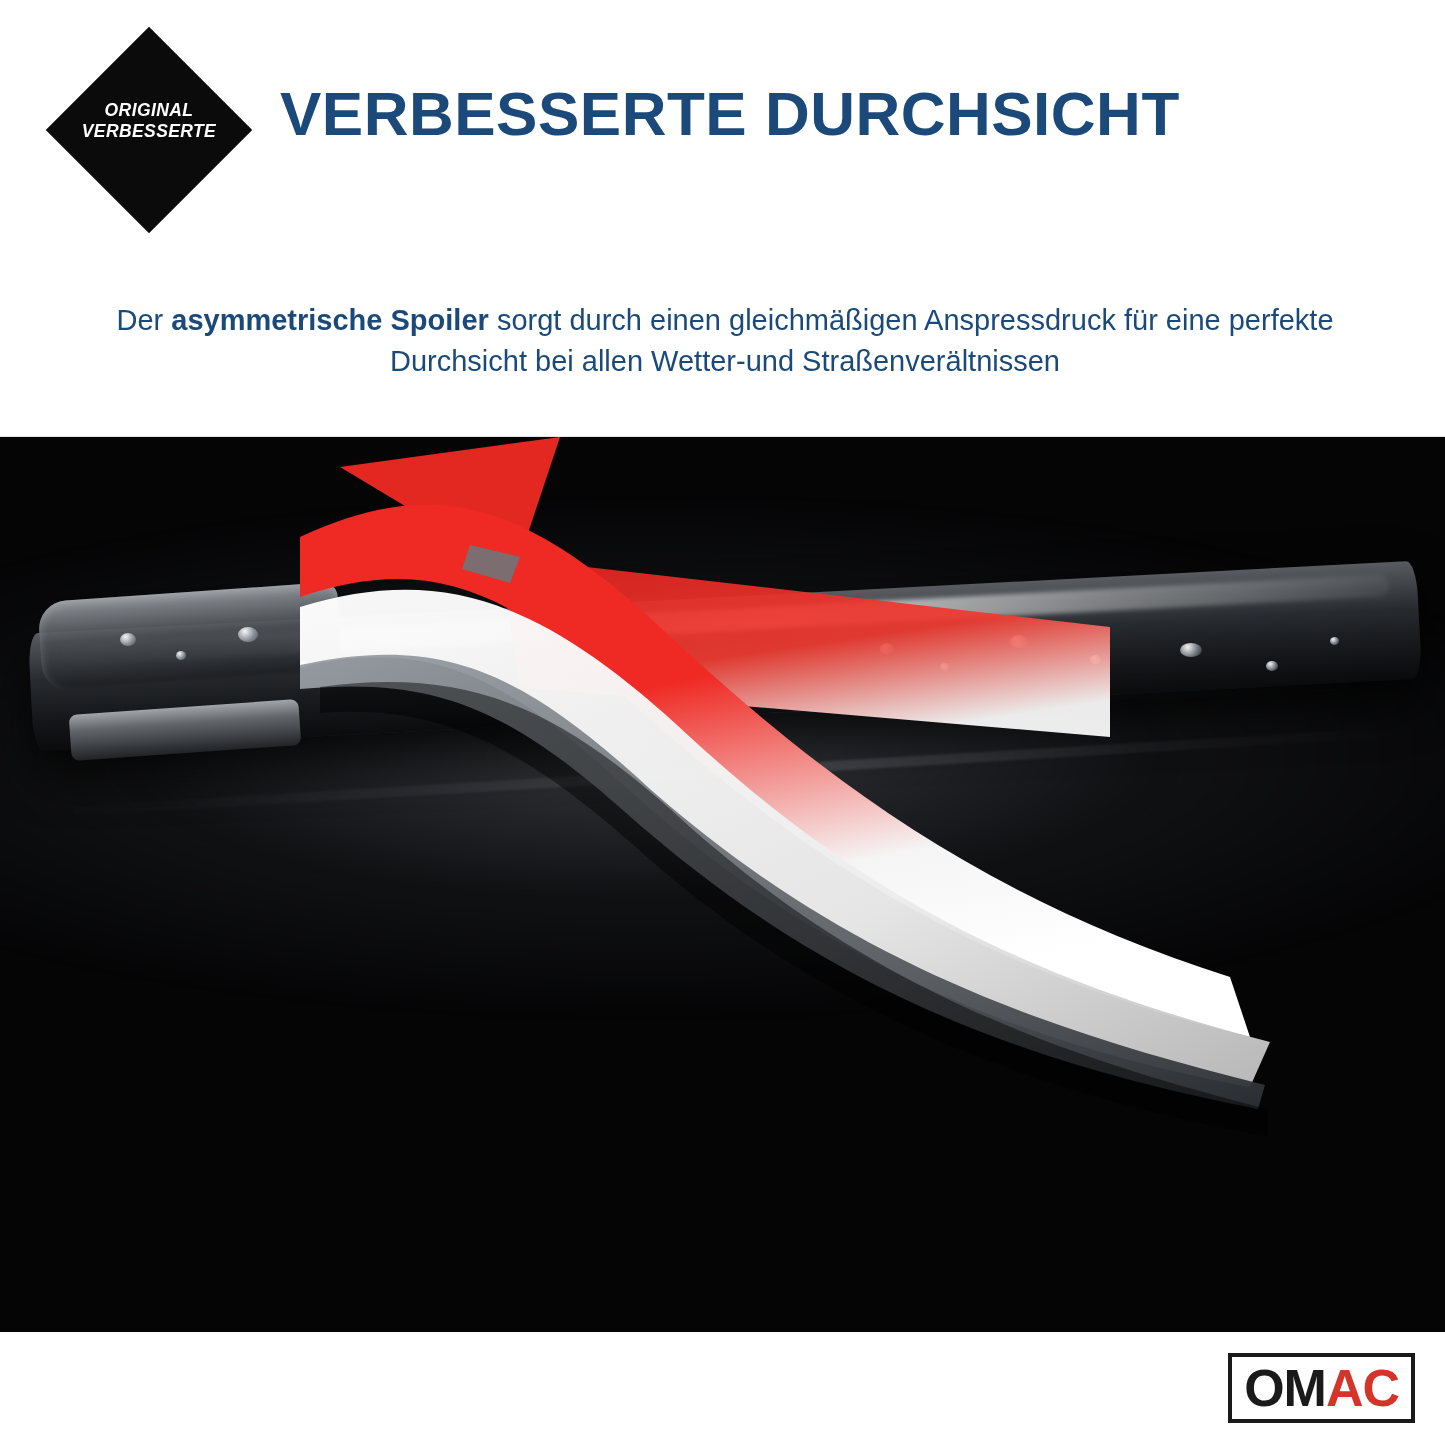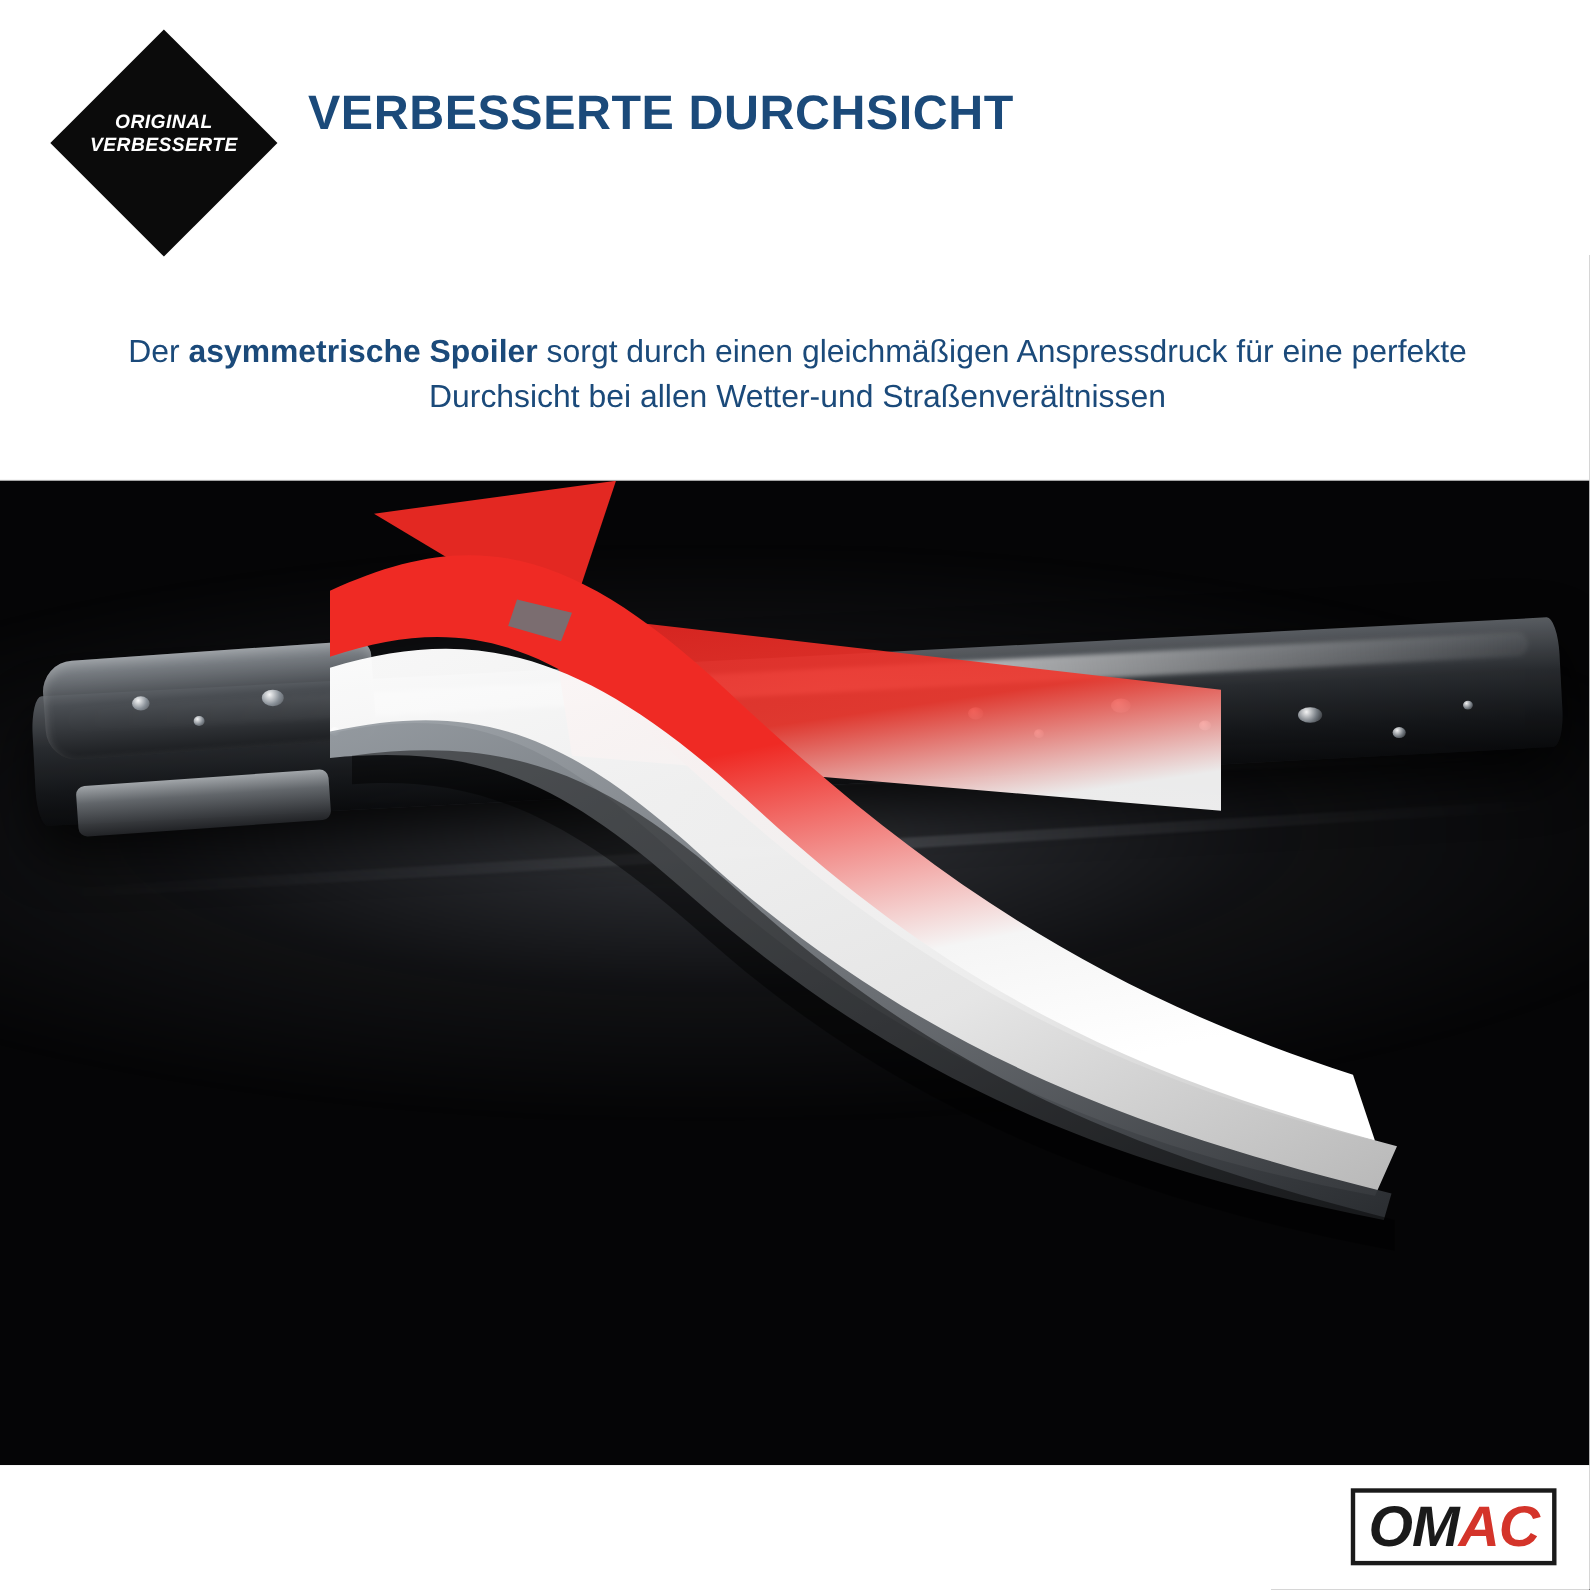"VERBESSERTE DURCHSICHT" .header-title { font-size: 44px -> 62px }
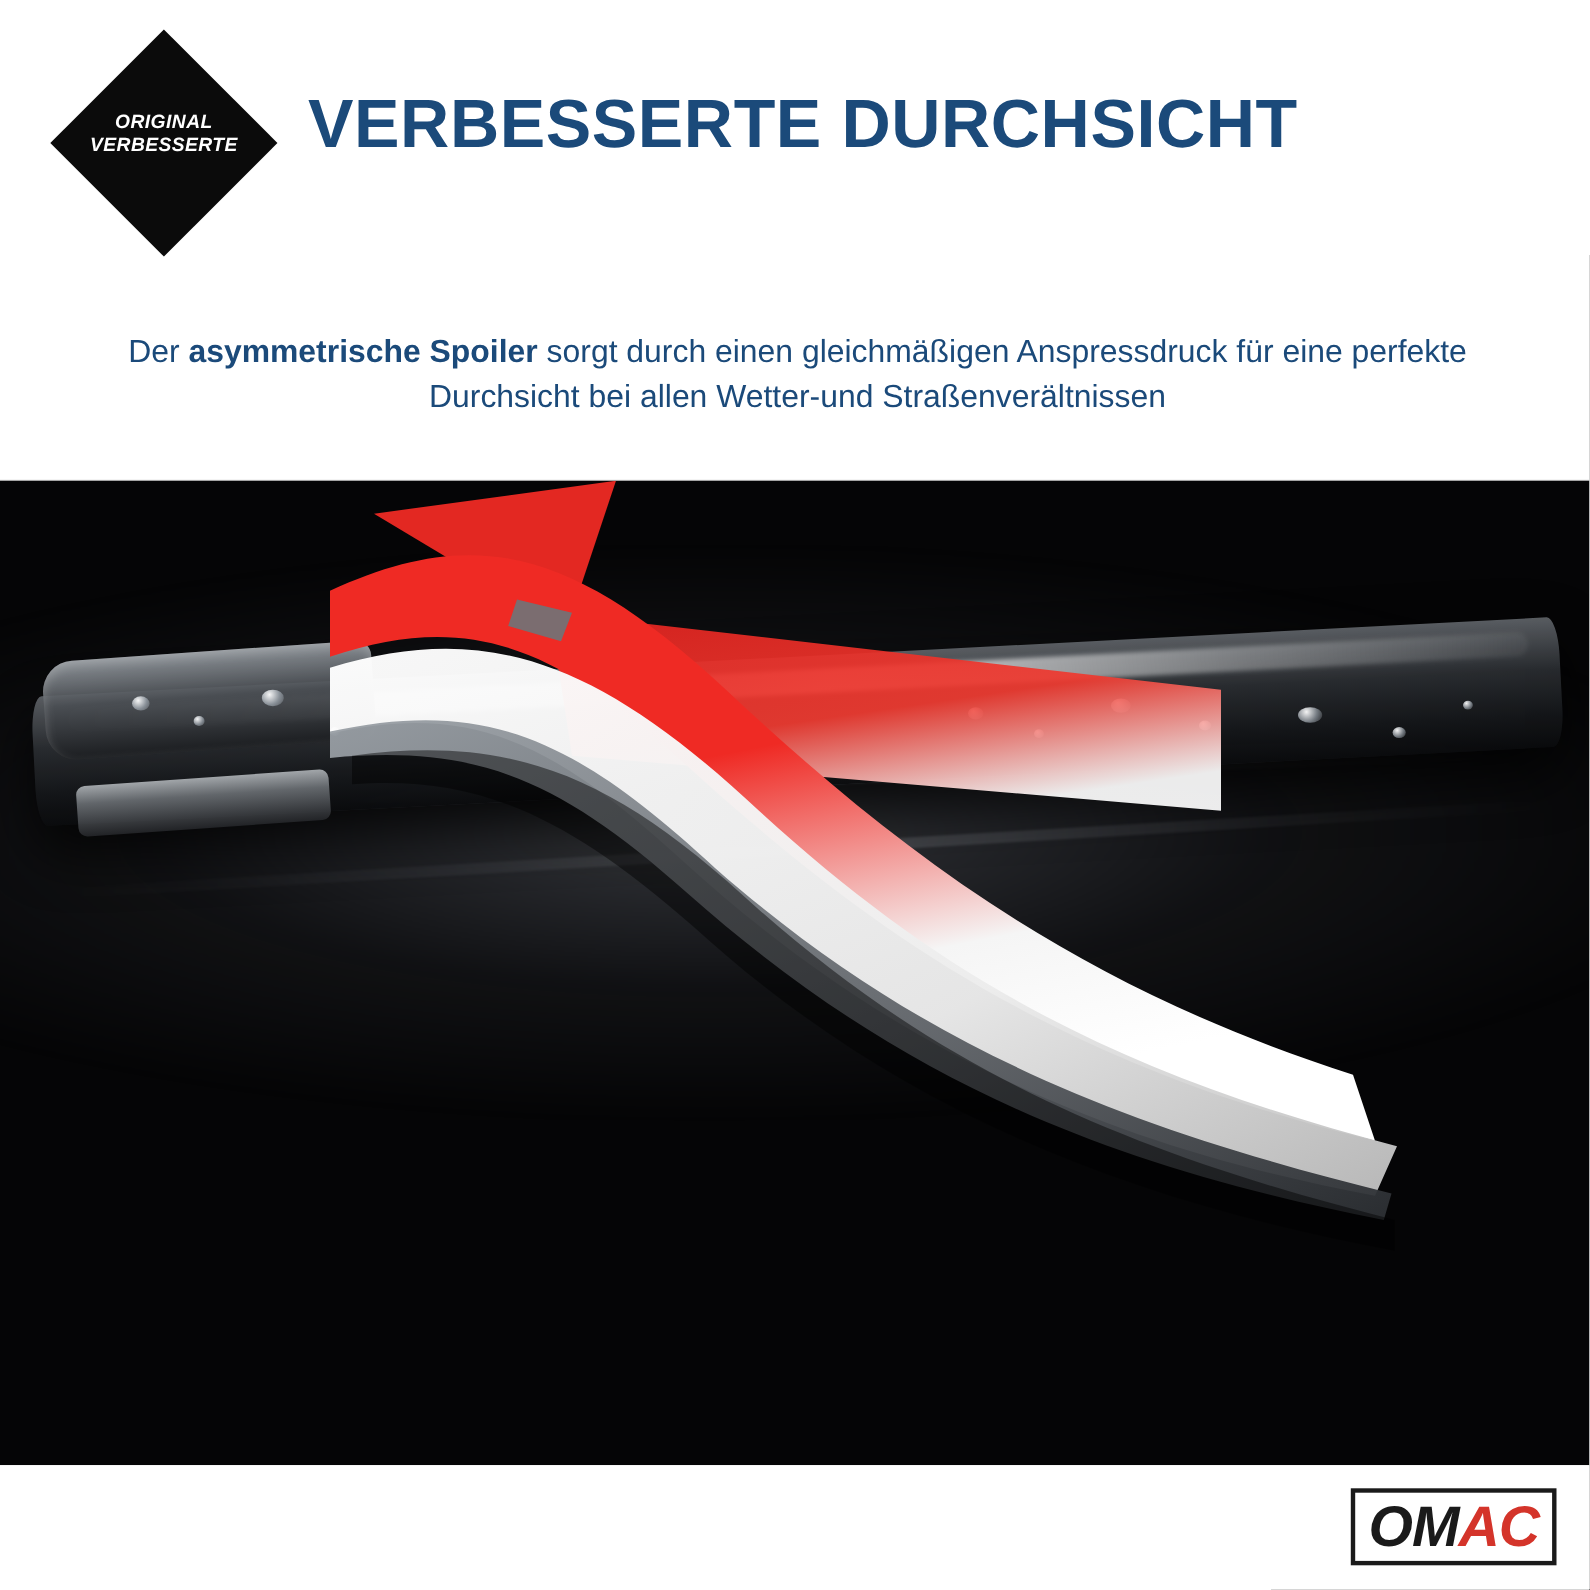"OMAC" .logo { font-style: italic -> none }
